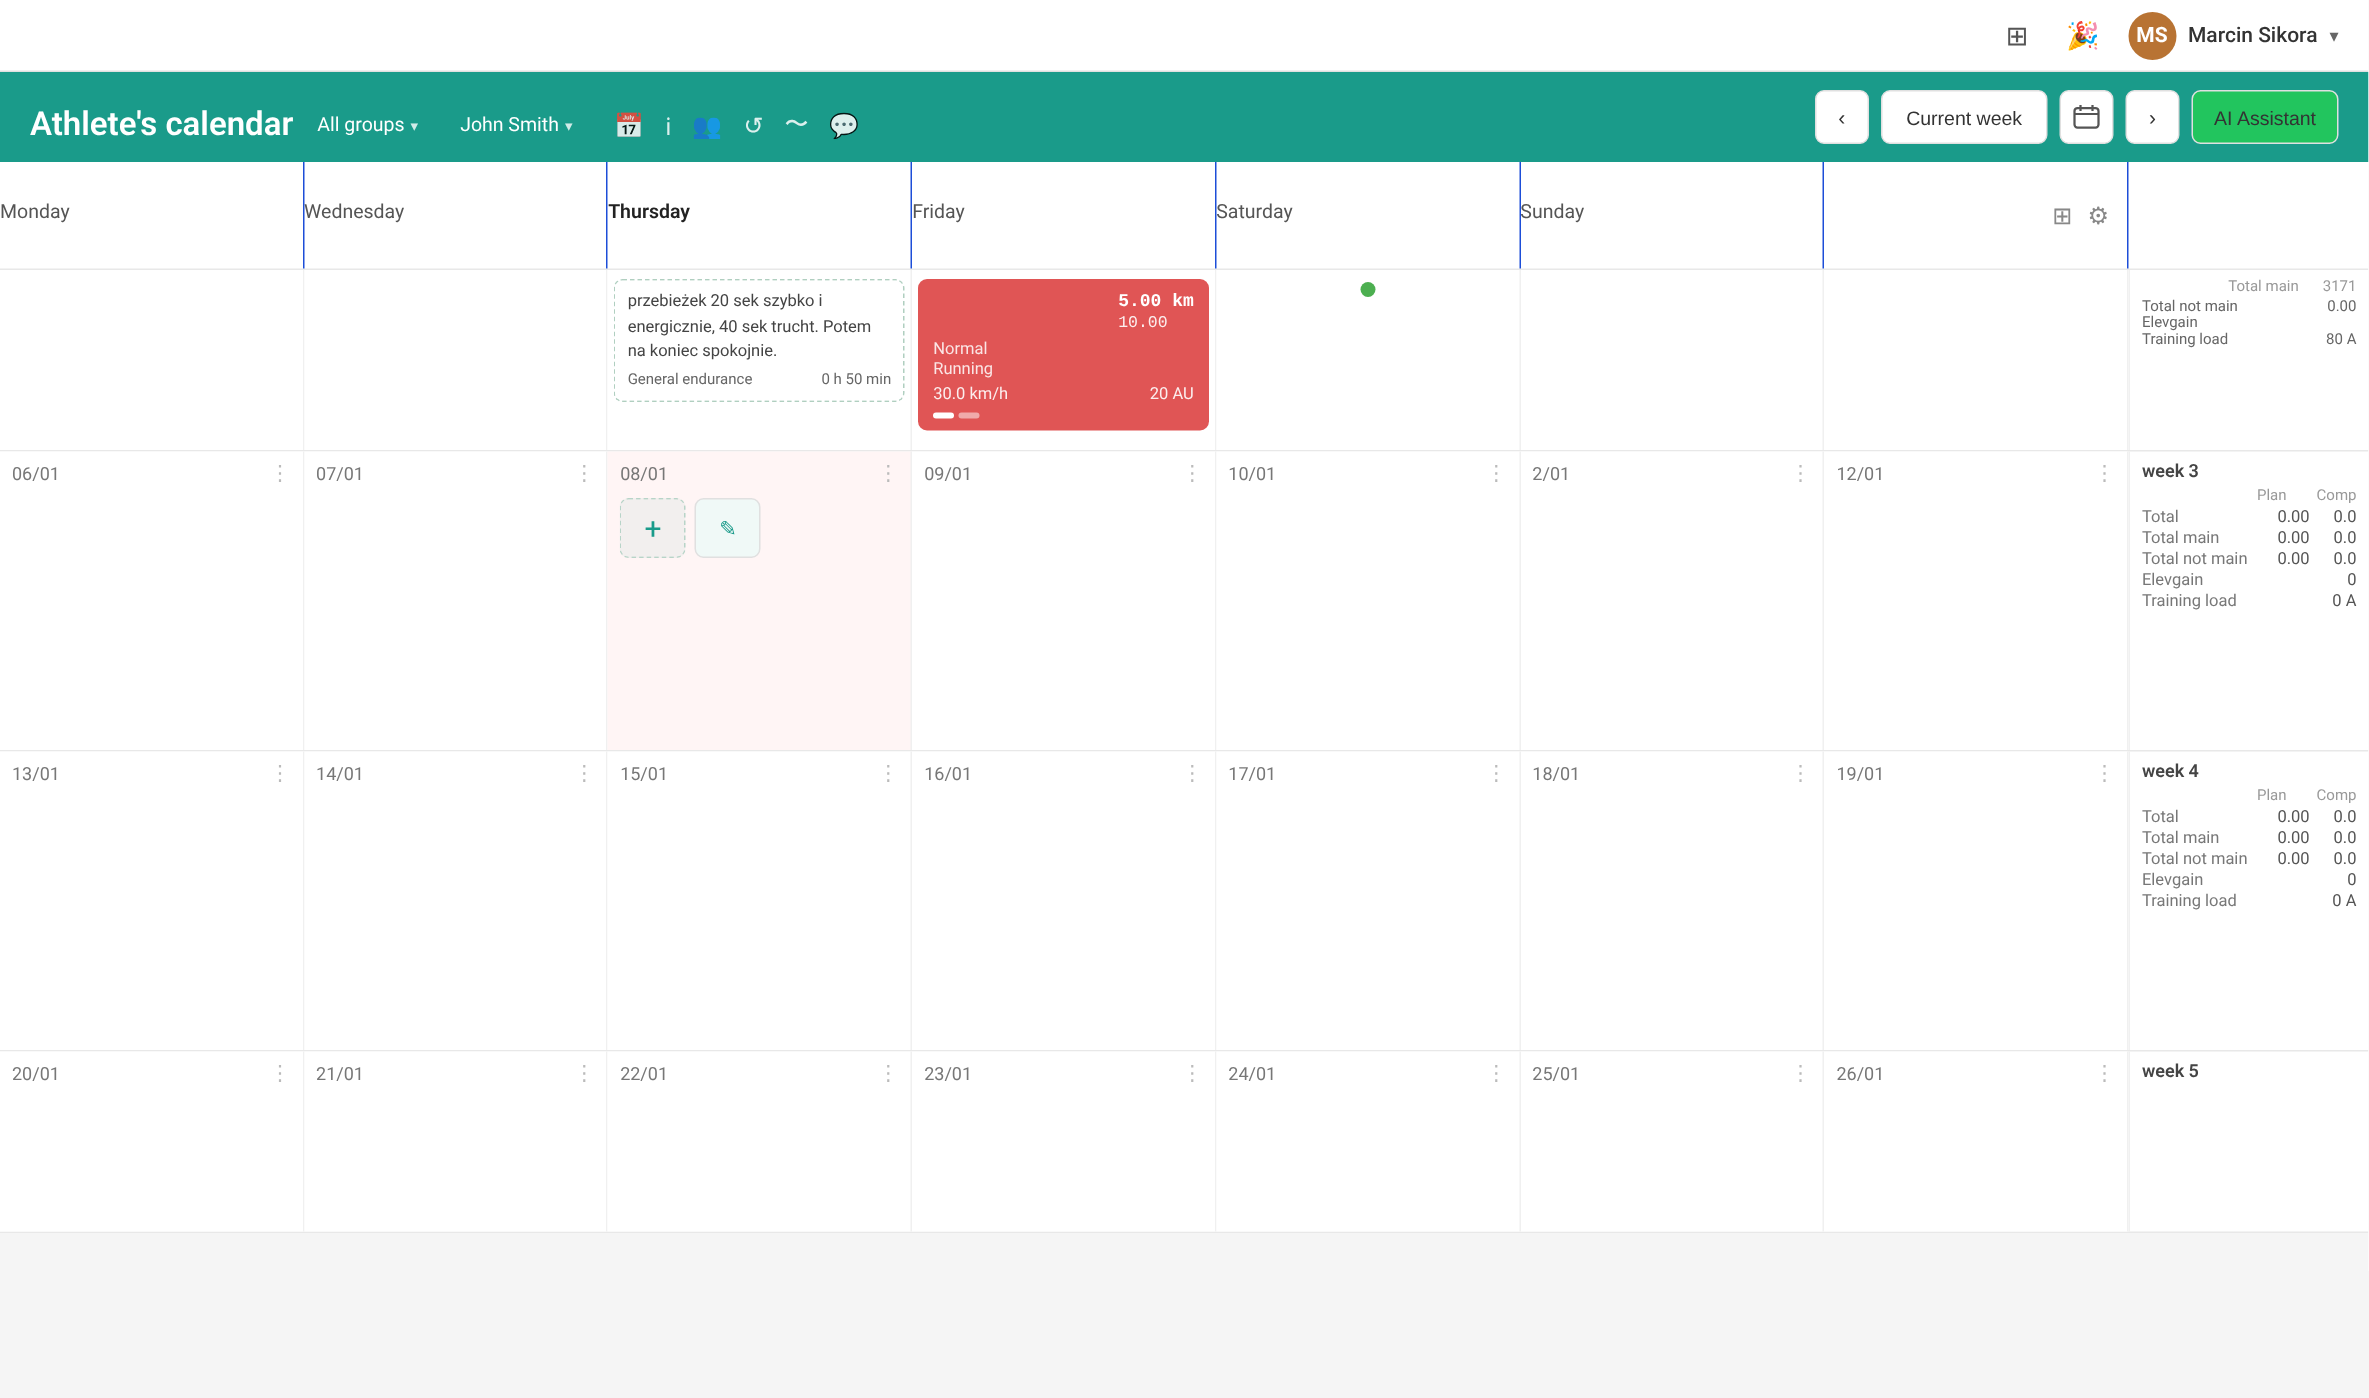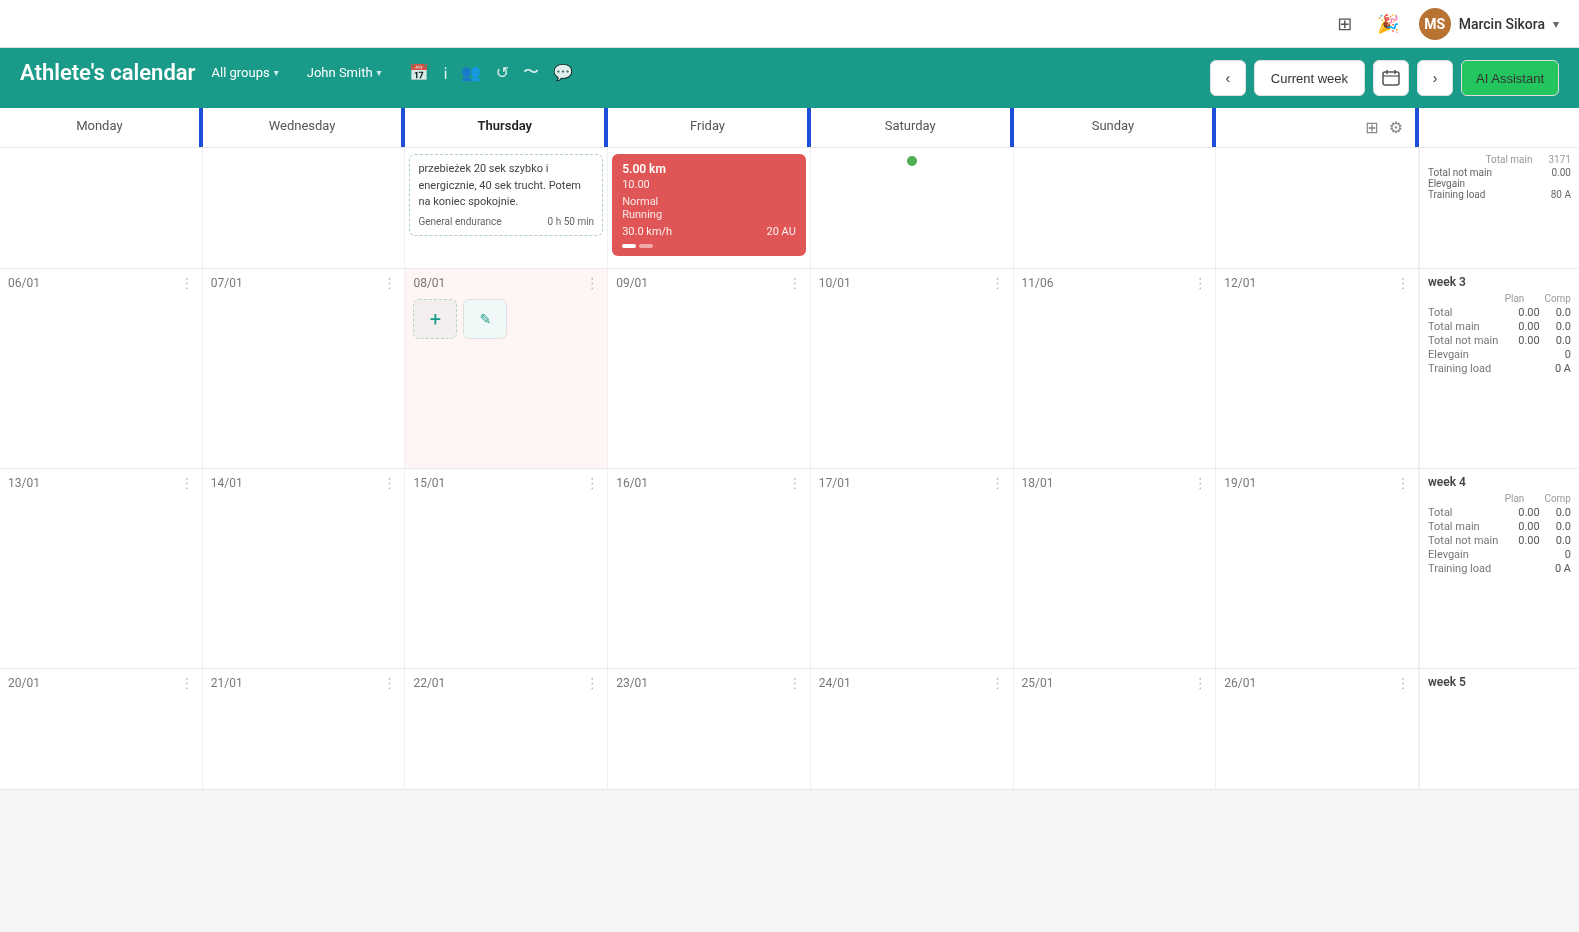"Athlete's calendar" .cal-header { align-items: flex-start -> flex-end }
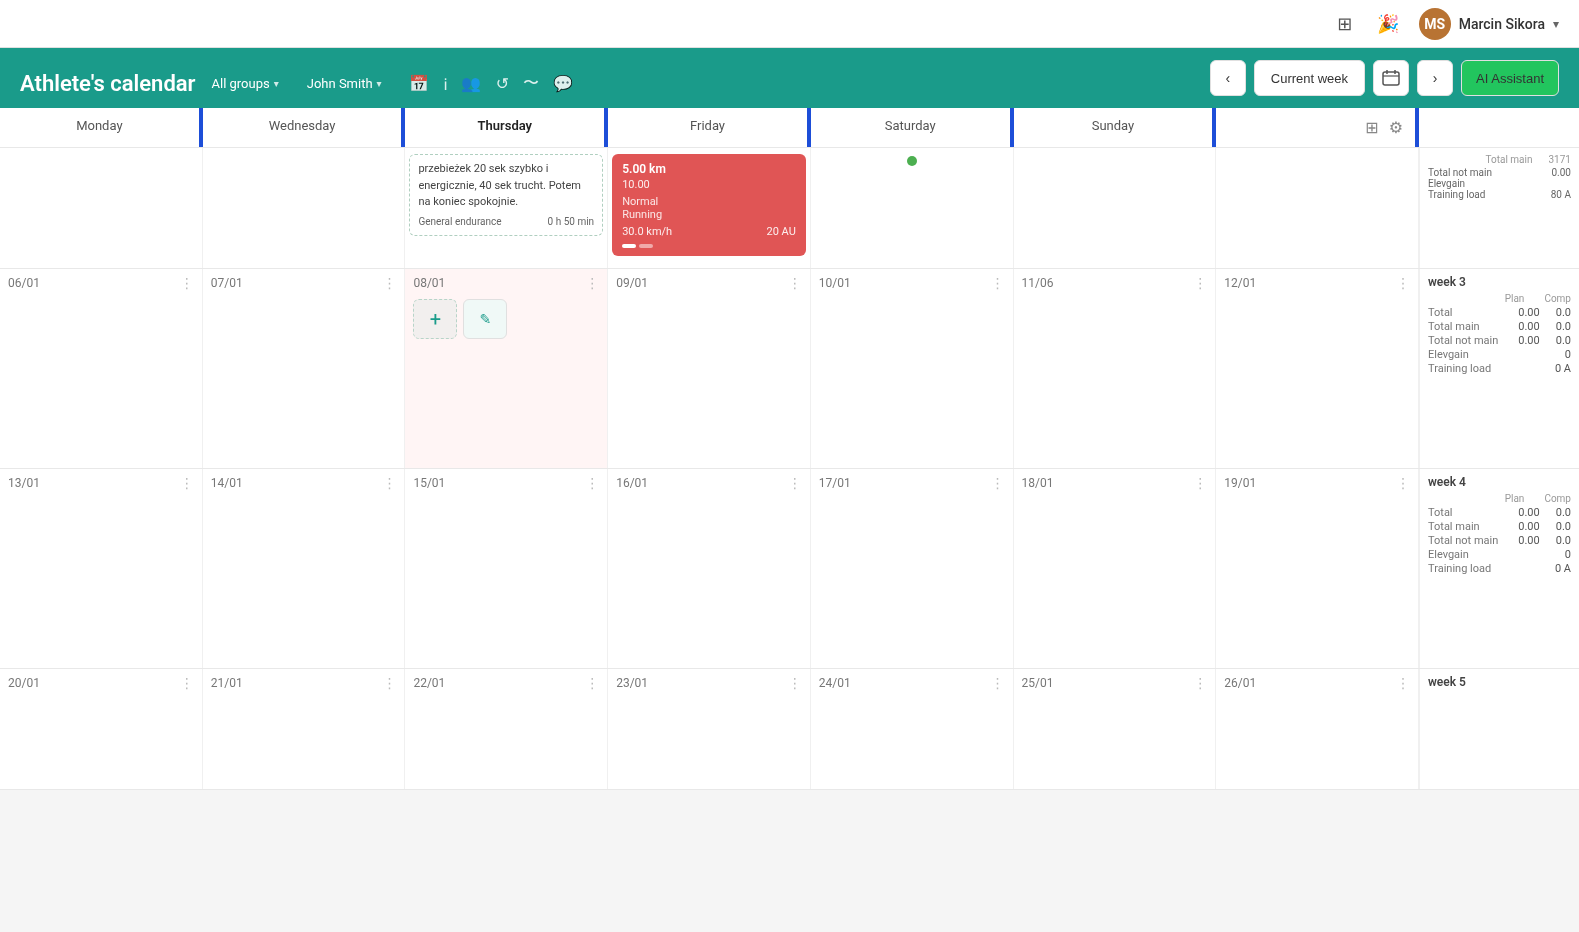"Monday" .day-header { border-right: 4px solid #1d4ed8 -> 1px solid #1d4ed8; padding: 10px 0 -> 26px 0; text-align: center -> none }
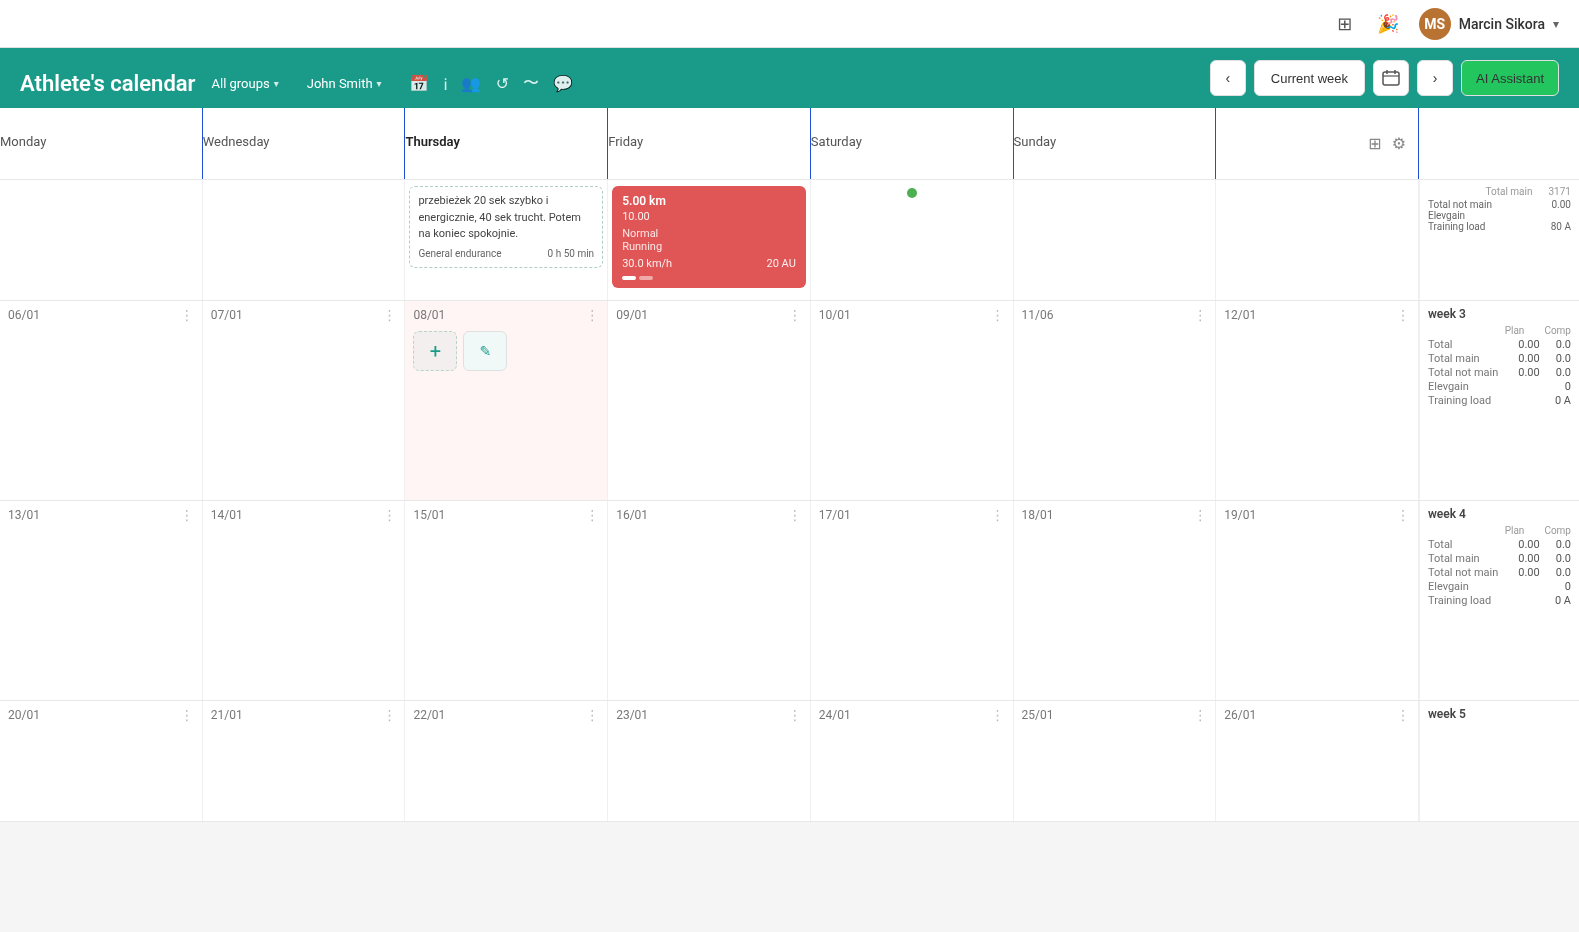"5.00 km" div { font-family: none -> Liberation Mono, monospace; justify-content: flex-start -> flex-end }
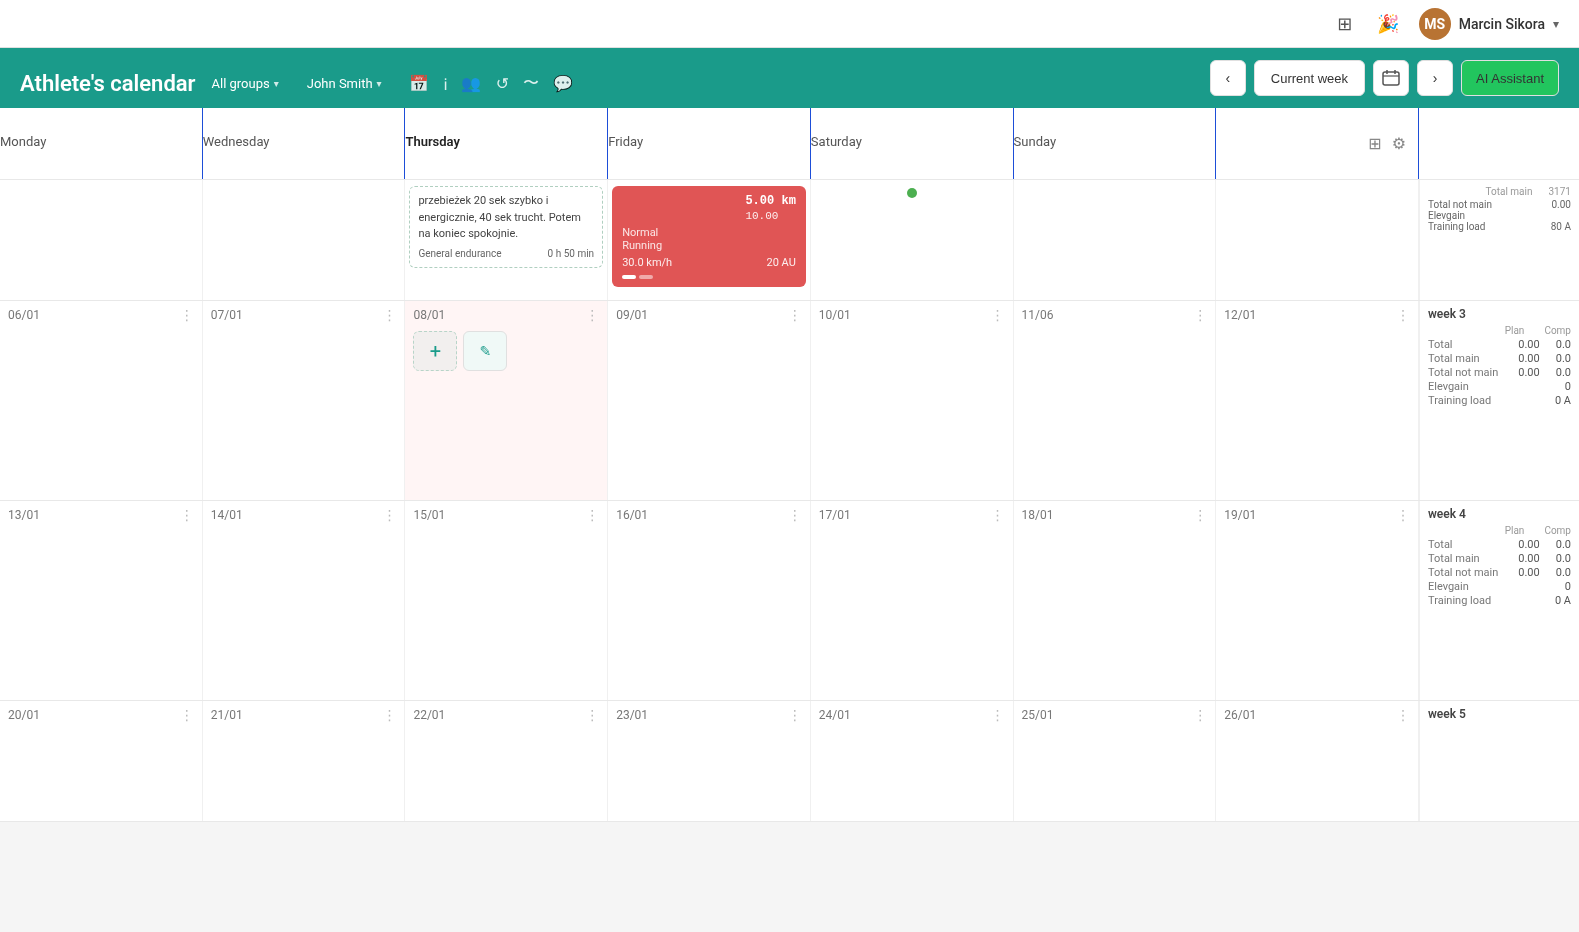"11/06" span.day-date { text: 11/06 -> 2/01 }
